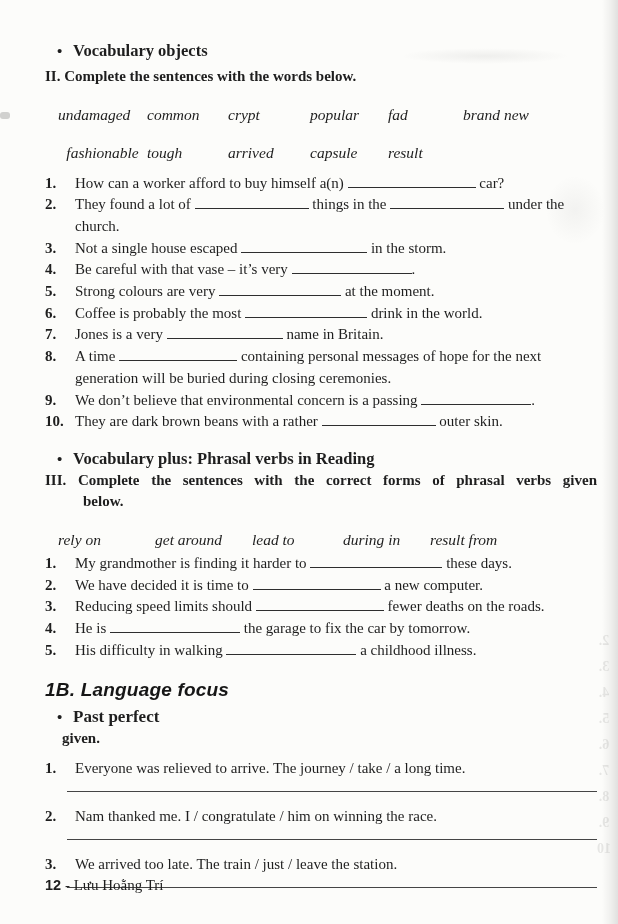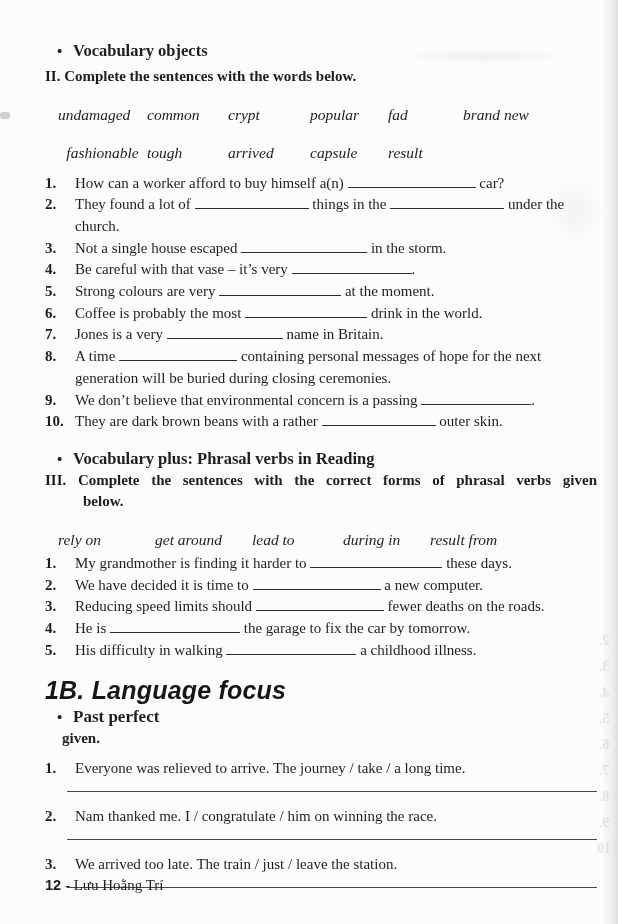"1B. Language focus" .lf-title { font-size: 25px -> 19px }
